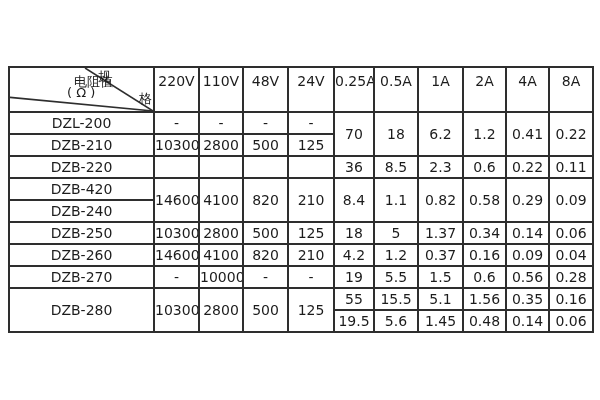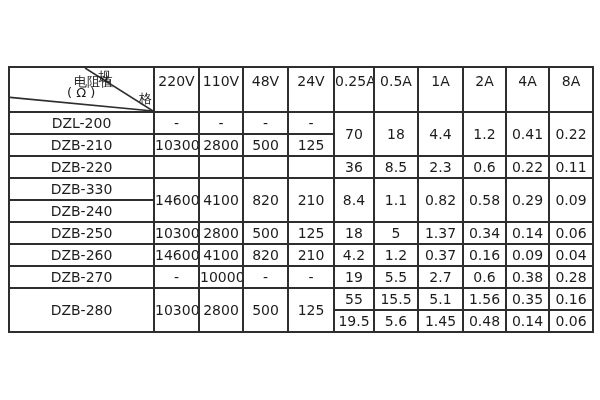"4.4" td.shareB { text: 4.4 -> 6.2 }
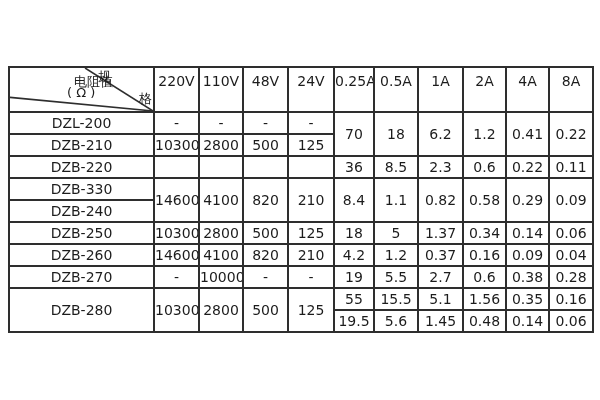"DZB-330" td { text: DZB-330 -> DZB-420 }
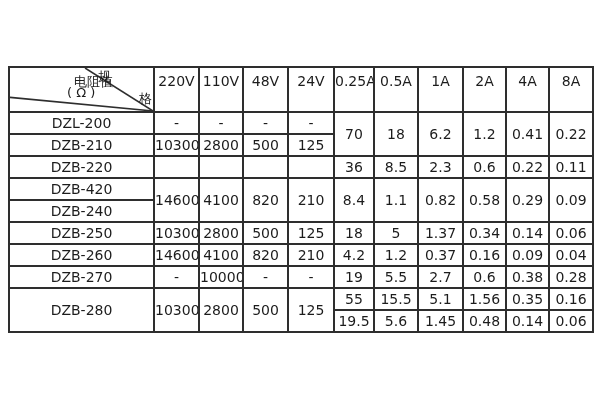"2.7" td { text: 2.7 -> 1.5 }
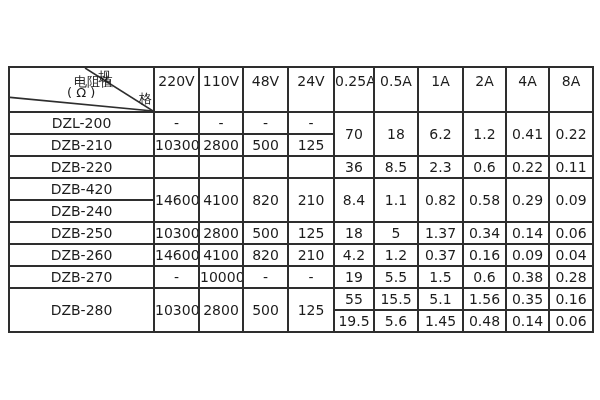"0.38" td { text: 0.38 -> 0.56 }
